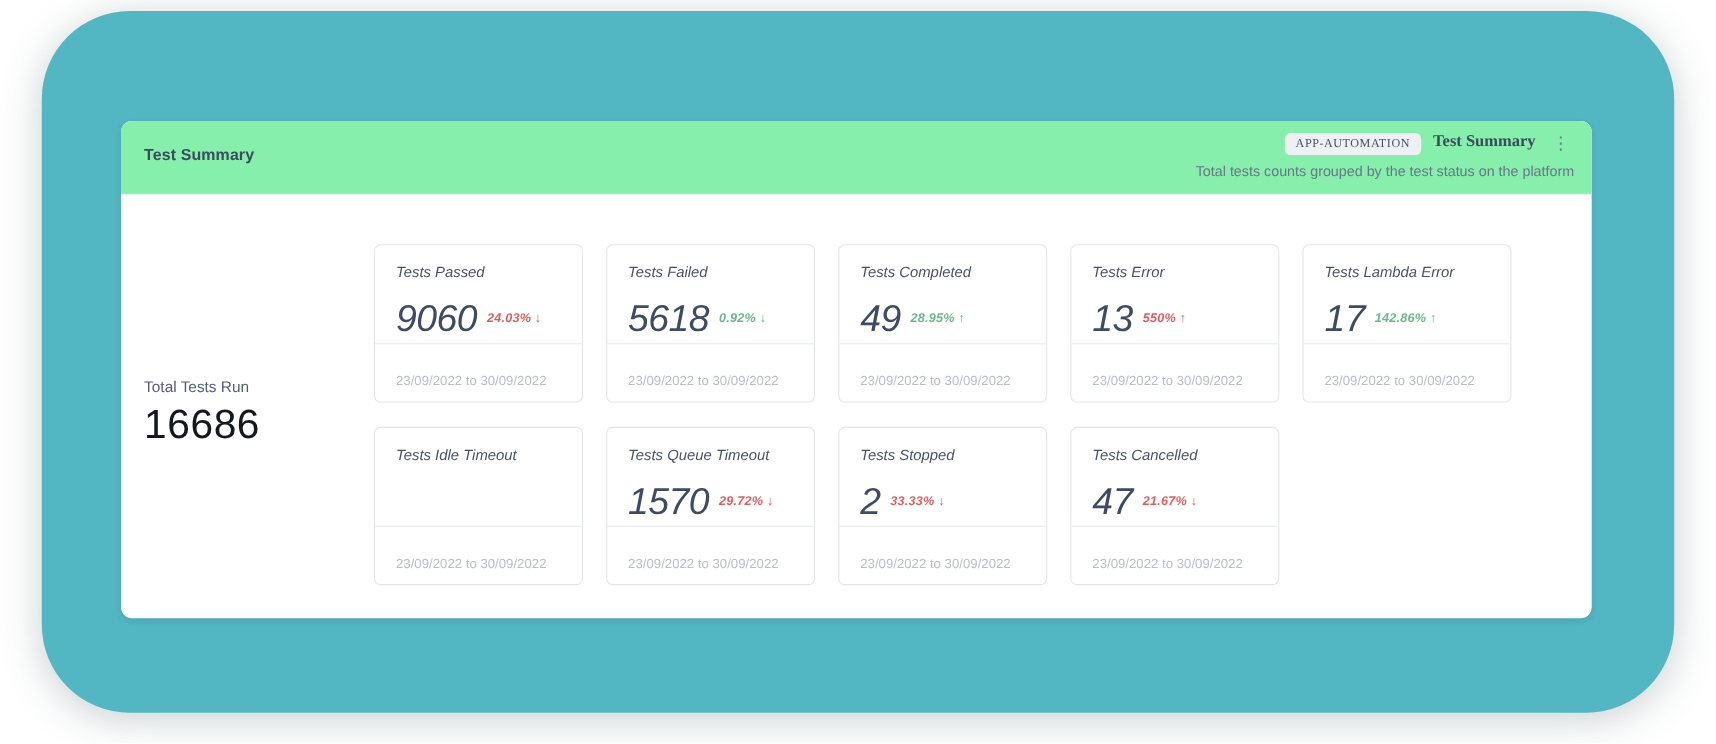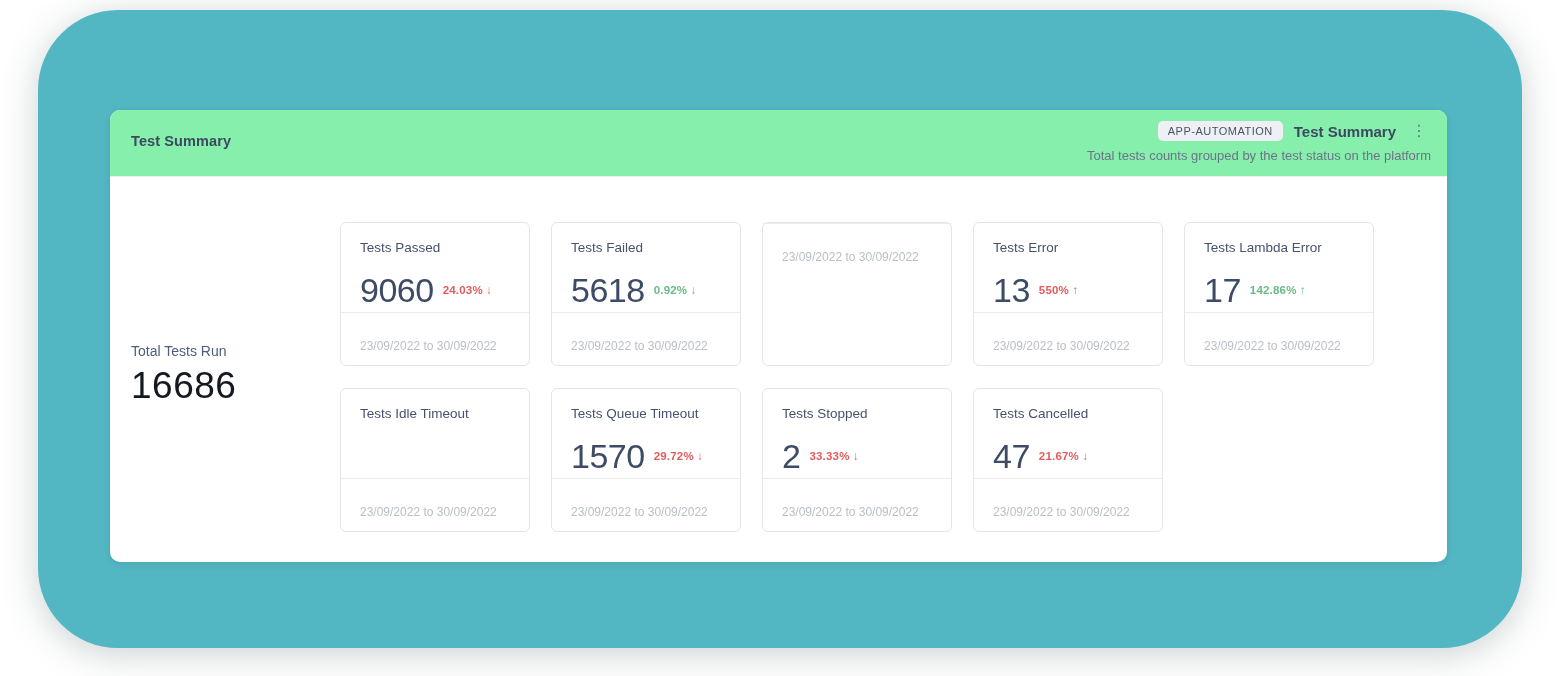"APP-AUTOMATION" .header-right-row { align-items: center -> flex-start; font-family: none -> Liberation Serif, serif }
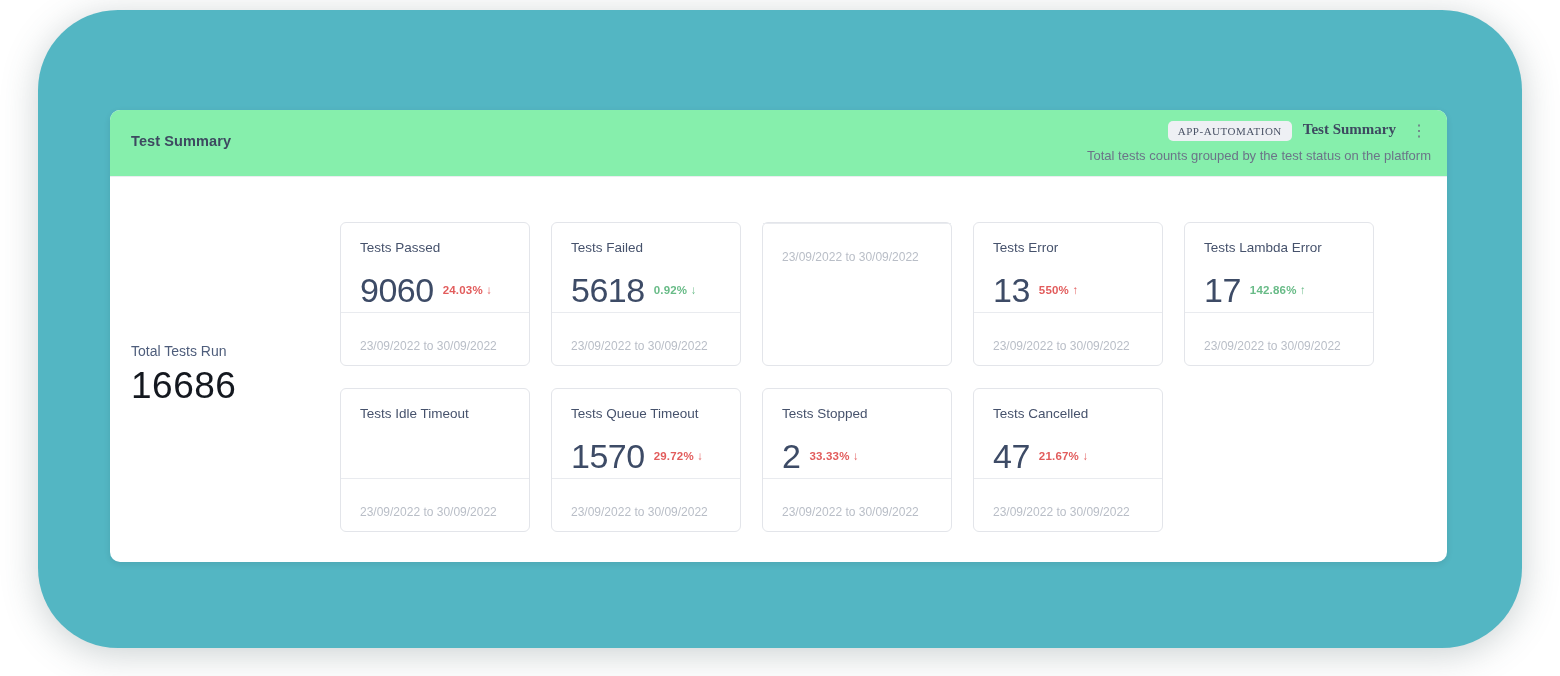"Tests Passed" .card-main { font-style: none -> italic }
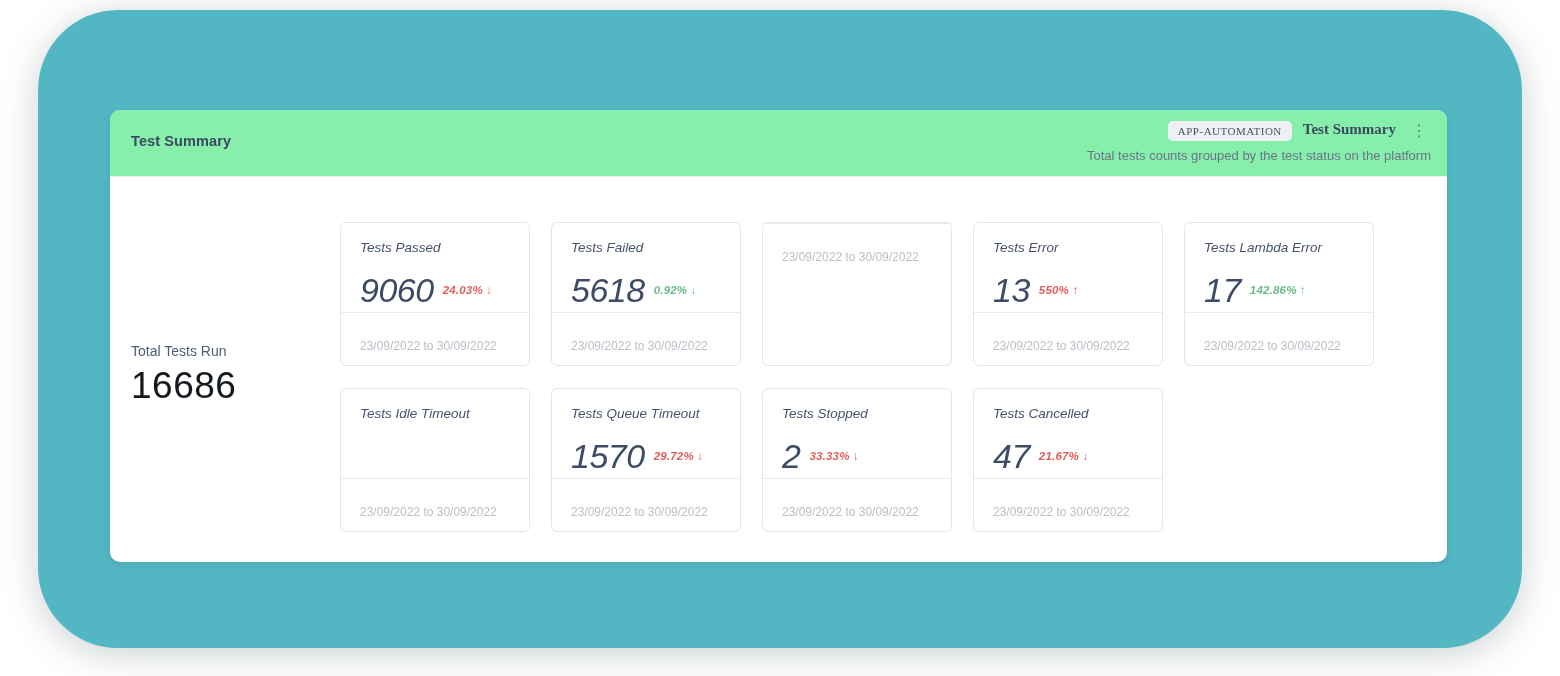"Tests Completed" div.card-main { html: none -> <div> <div>Tests Completed</div> <div> <span>49</span> <span>28.95% ↑</span> </div> </div> }
